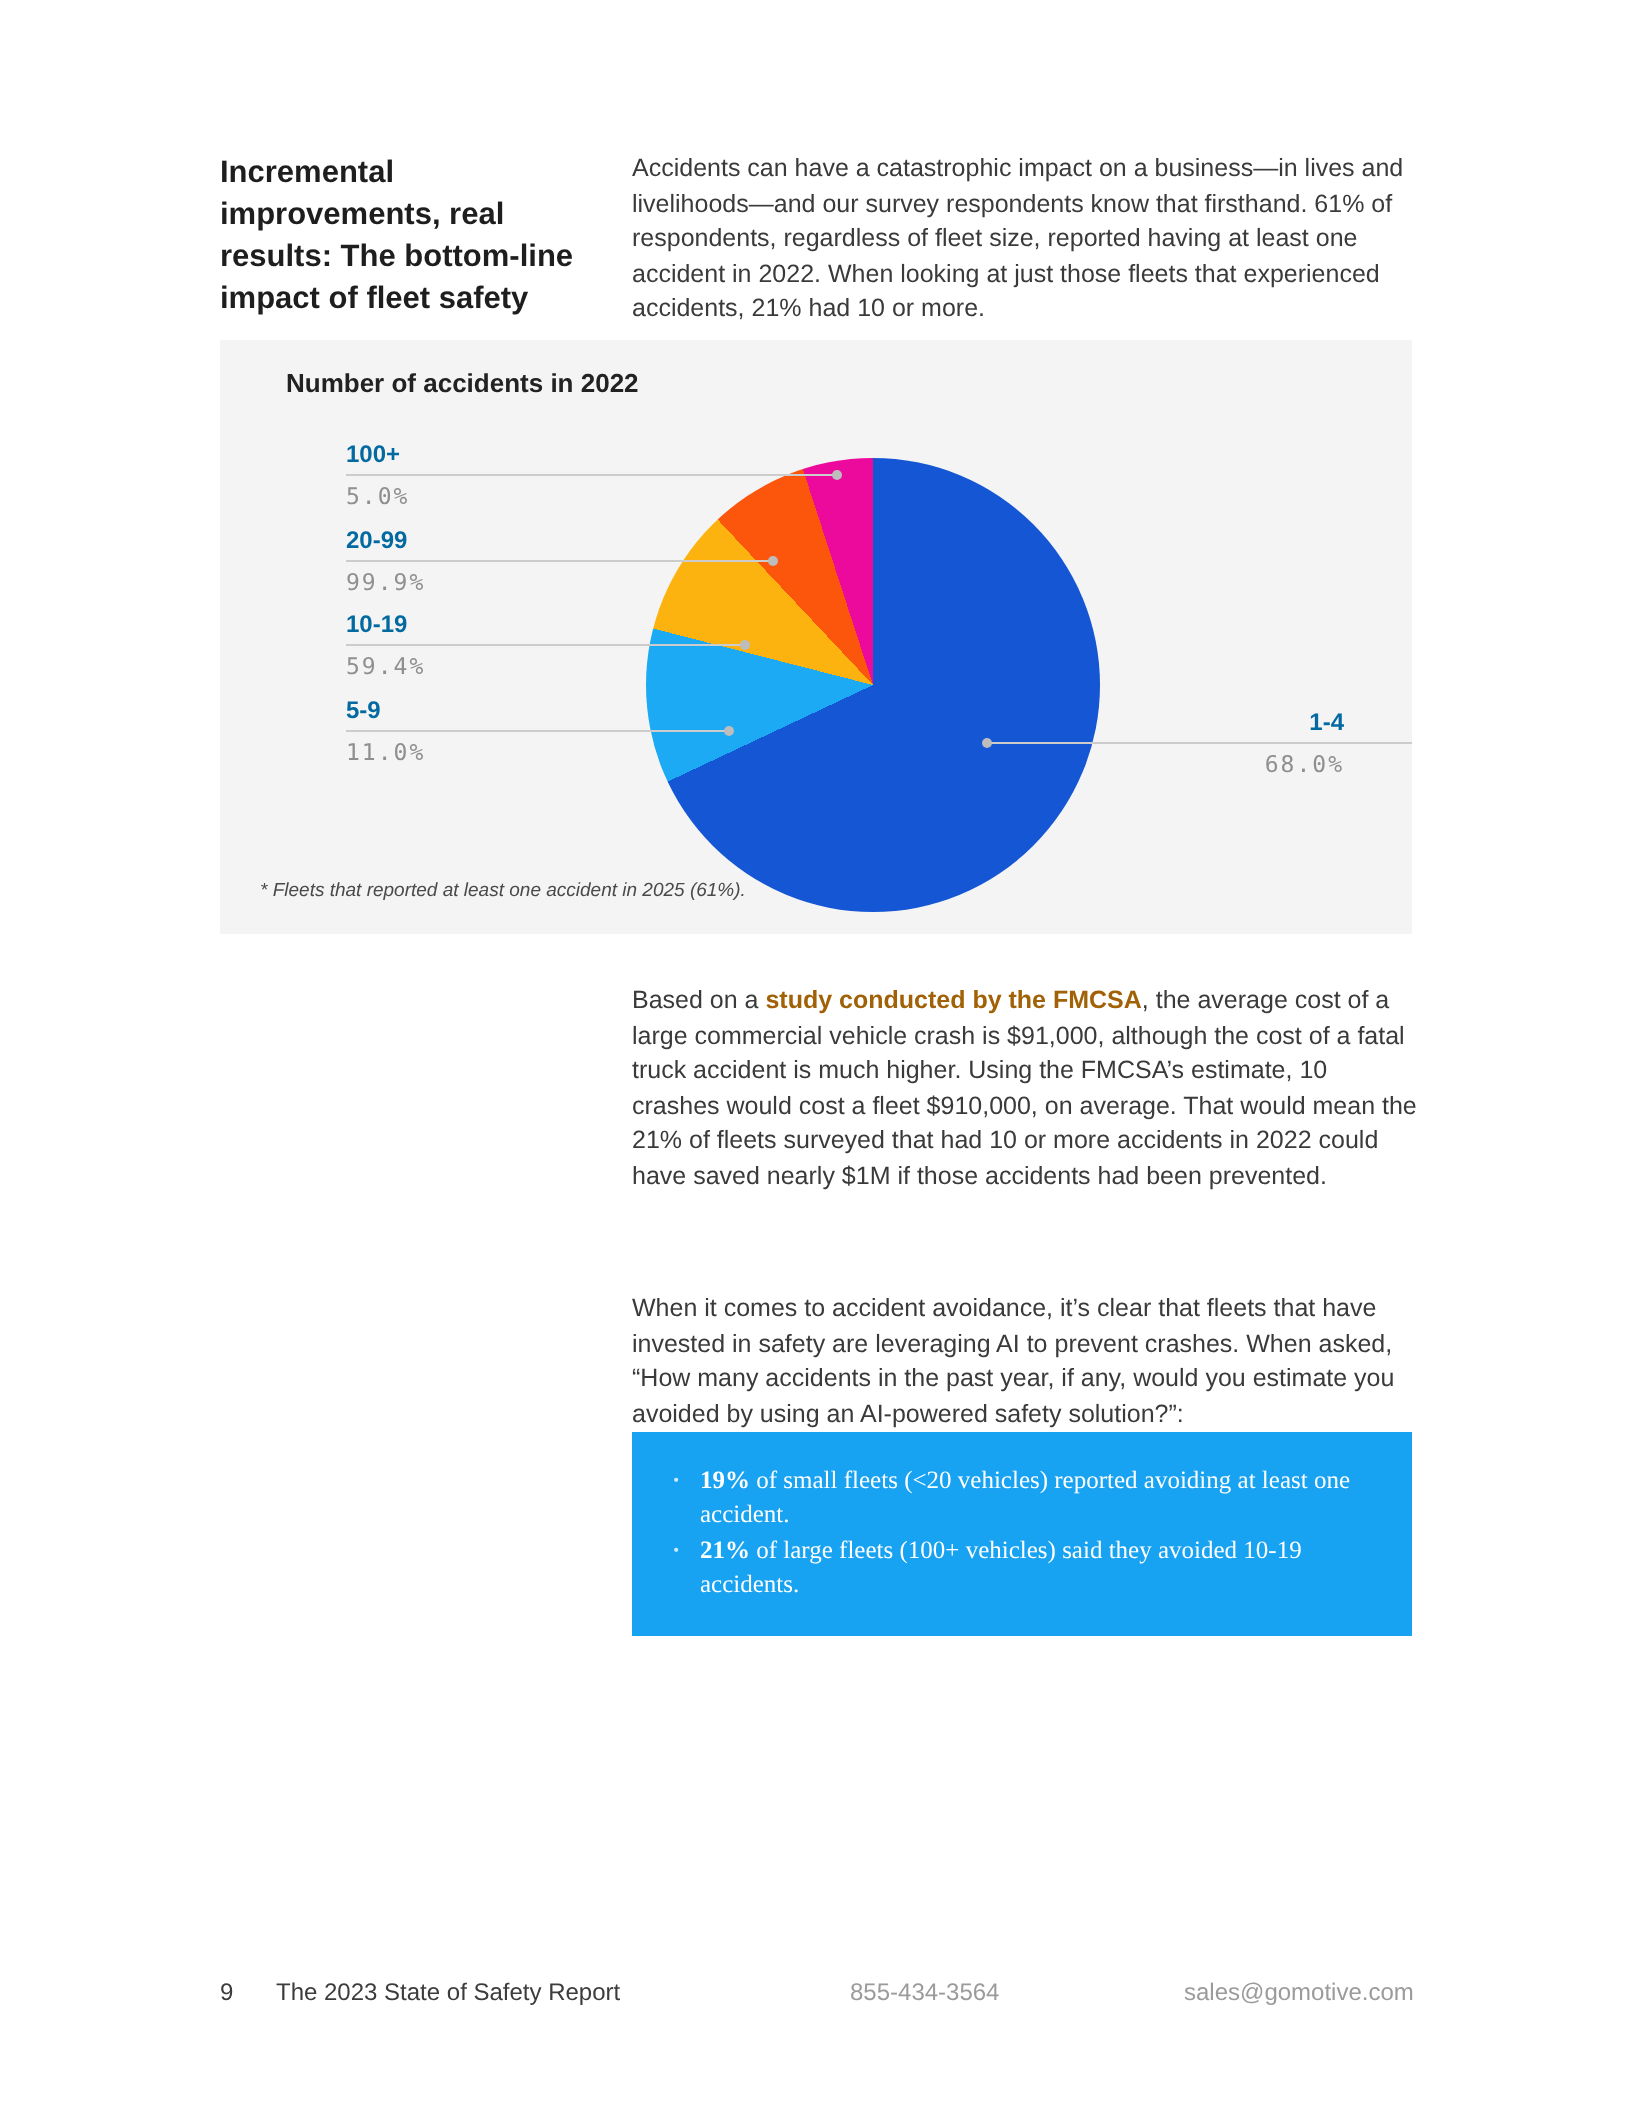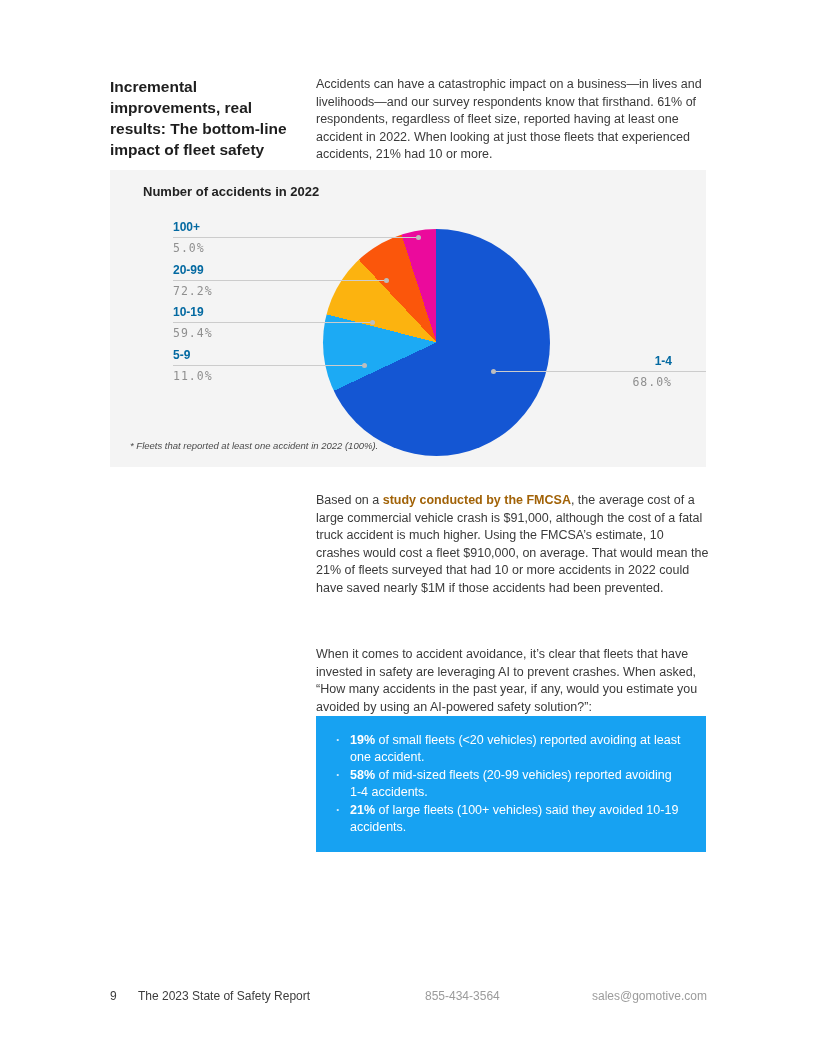"72.2%" div.pct { text: 72.2% -> 99.9% }
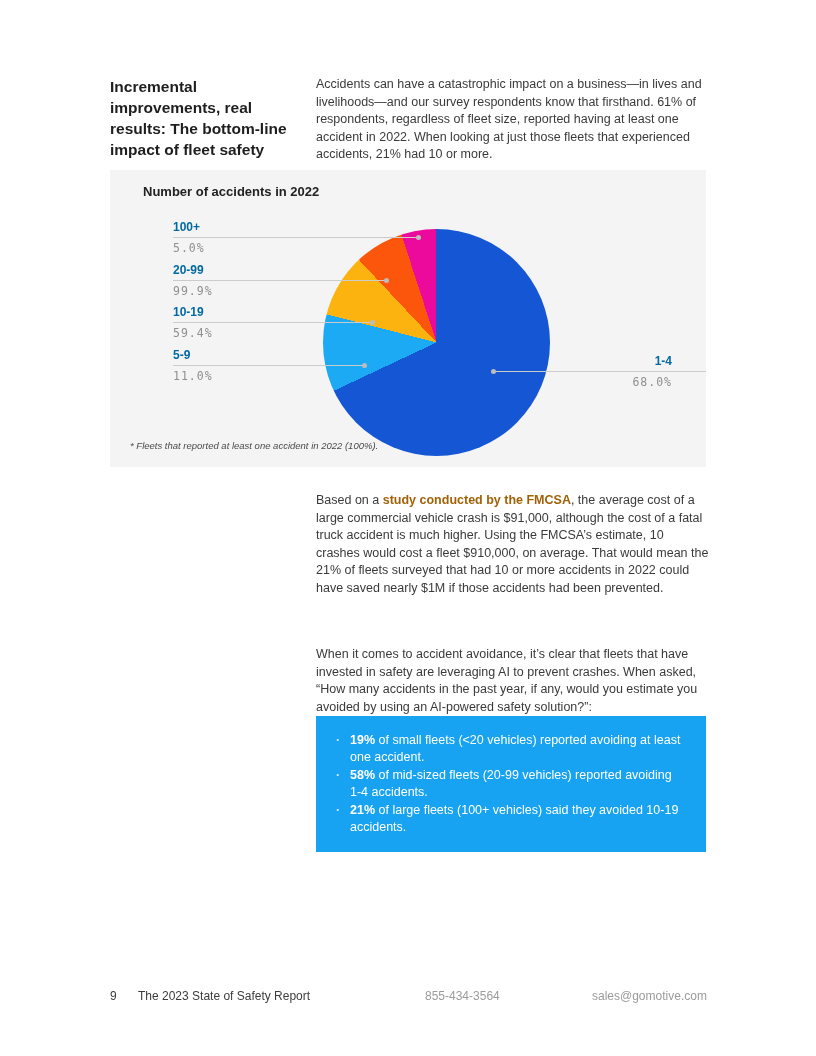"* Fleets that reported at" div.chart-footnote { text: 2022 (100% -> 2025 (61% }
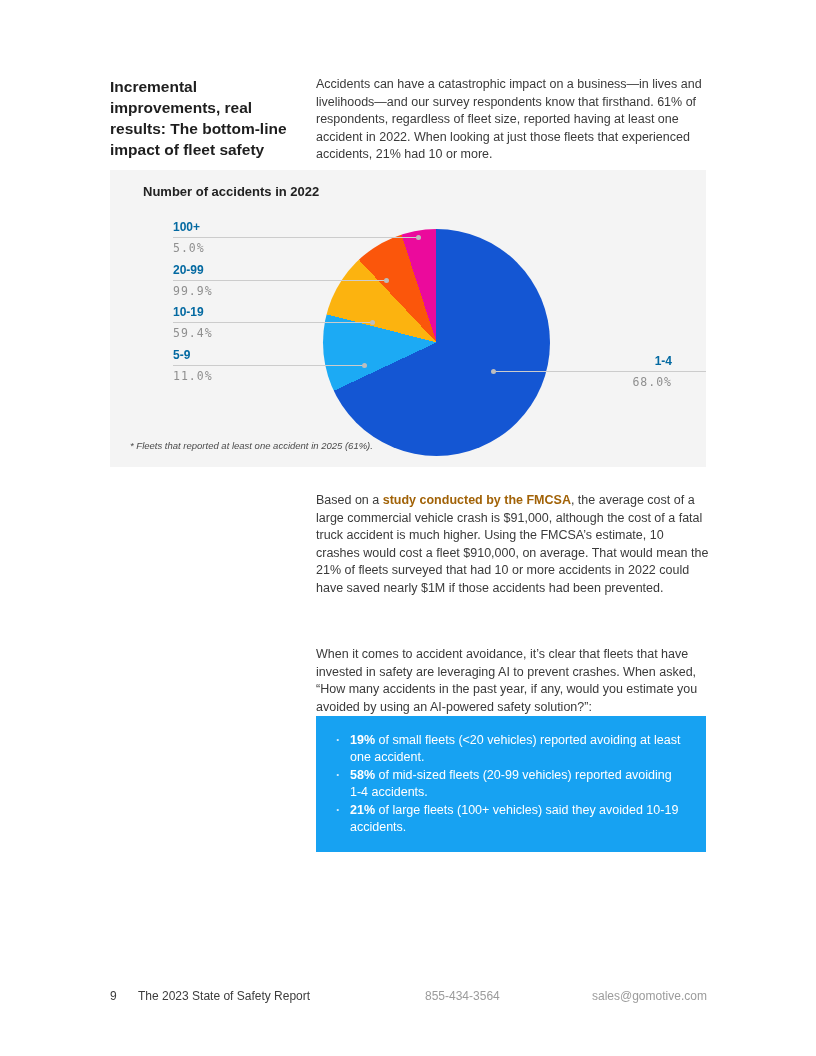"19% of small fleets (<20" div.callout { font-family: none -> Liberation Serif, serif }
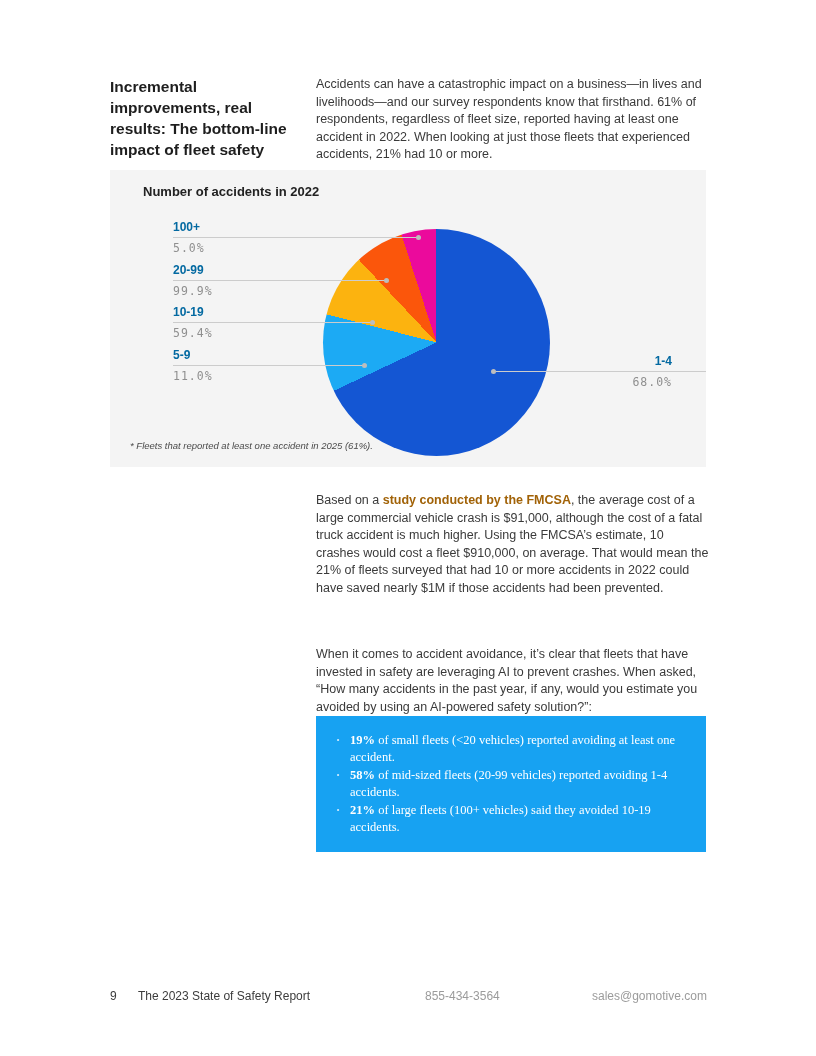"58% of mid-sized fleets (20-99" li { html: <li><span>58%</span><span> of mid-sized fleets (20-99 vehicles) reported avoiding 1-4 accidents.</span></li> -> none }
